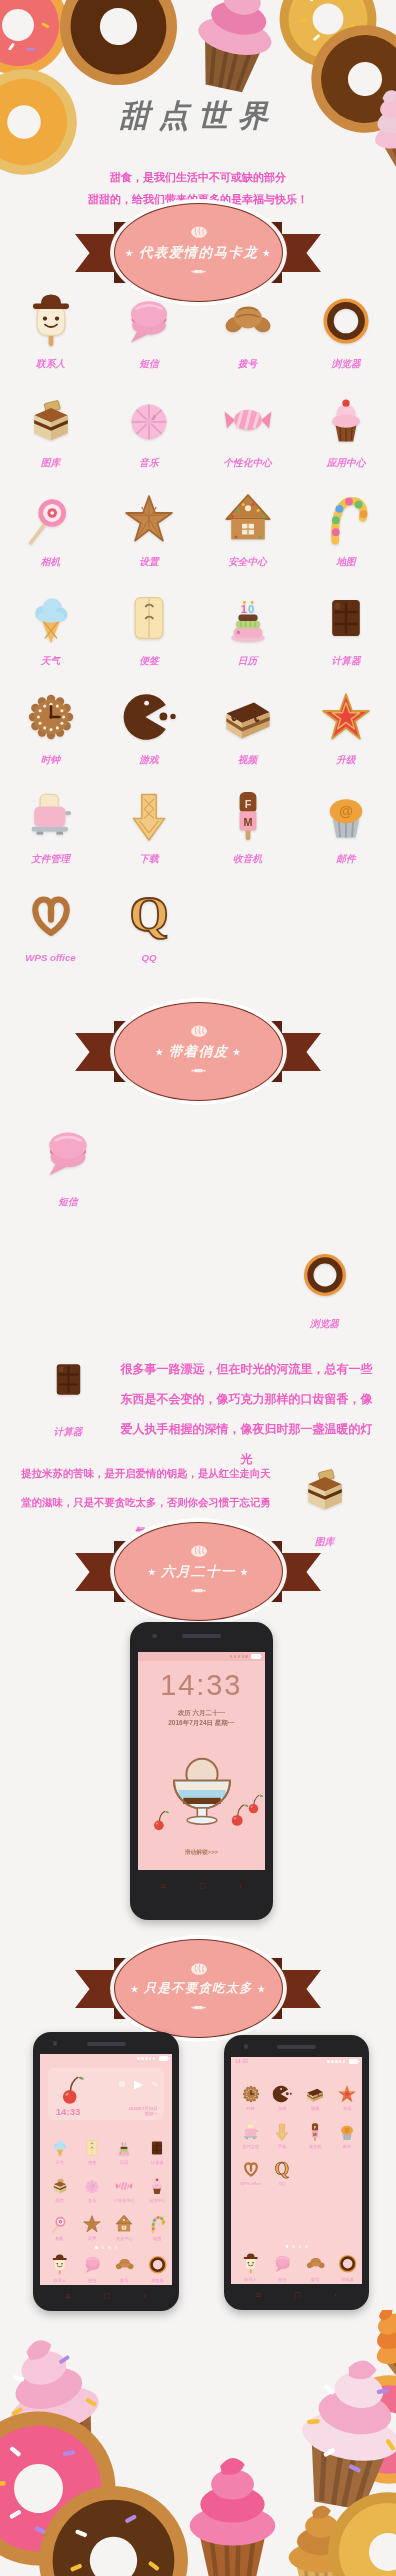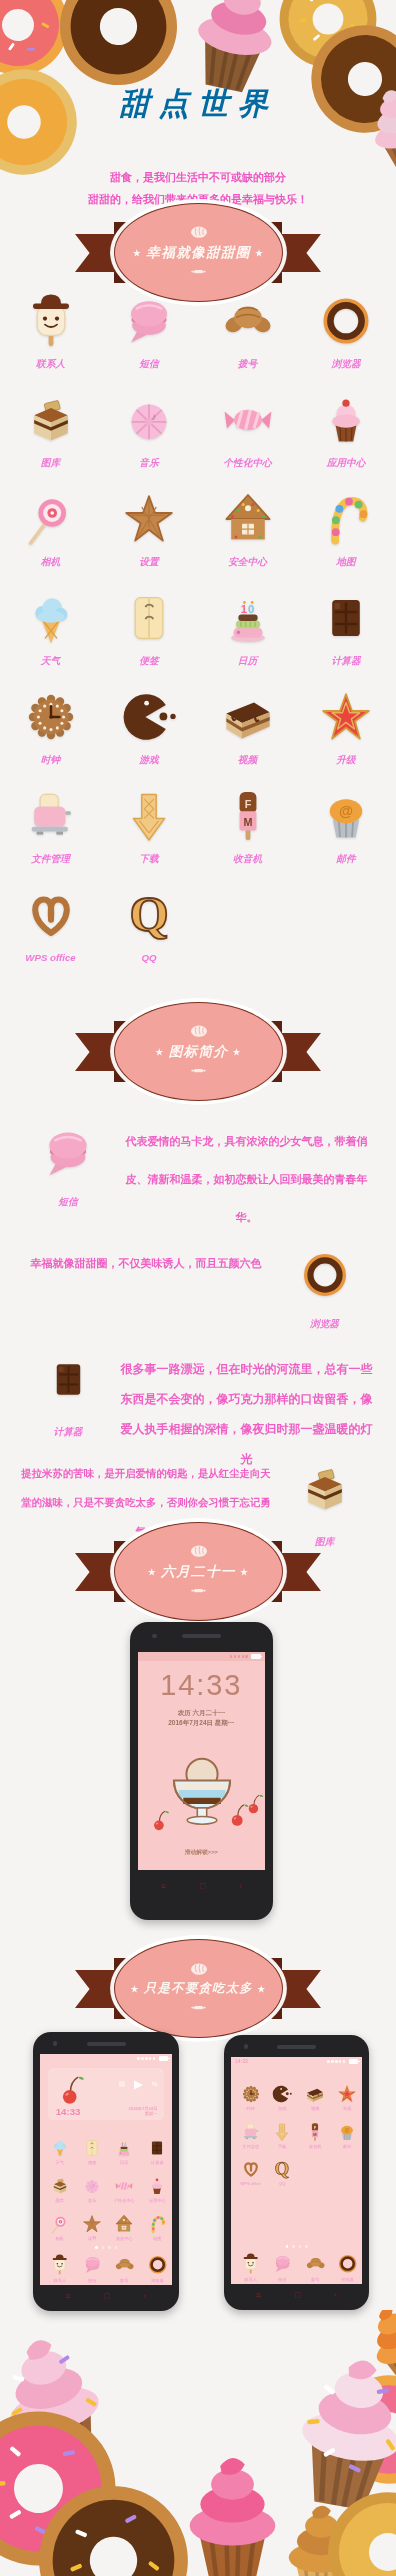"甜点世界" #title { color: #0369a1 -> #737373; top: 84px -> 96px }
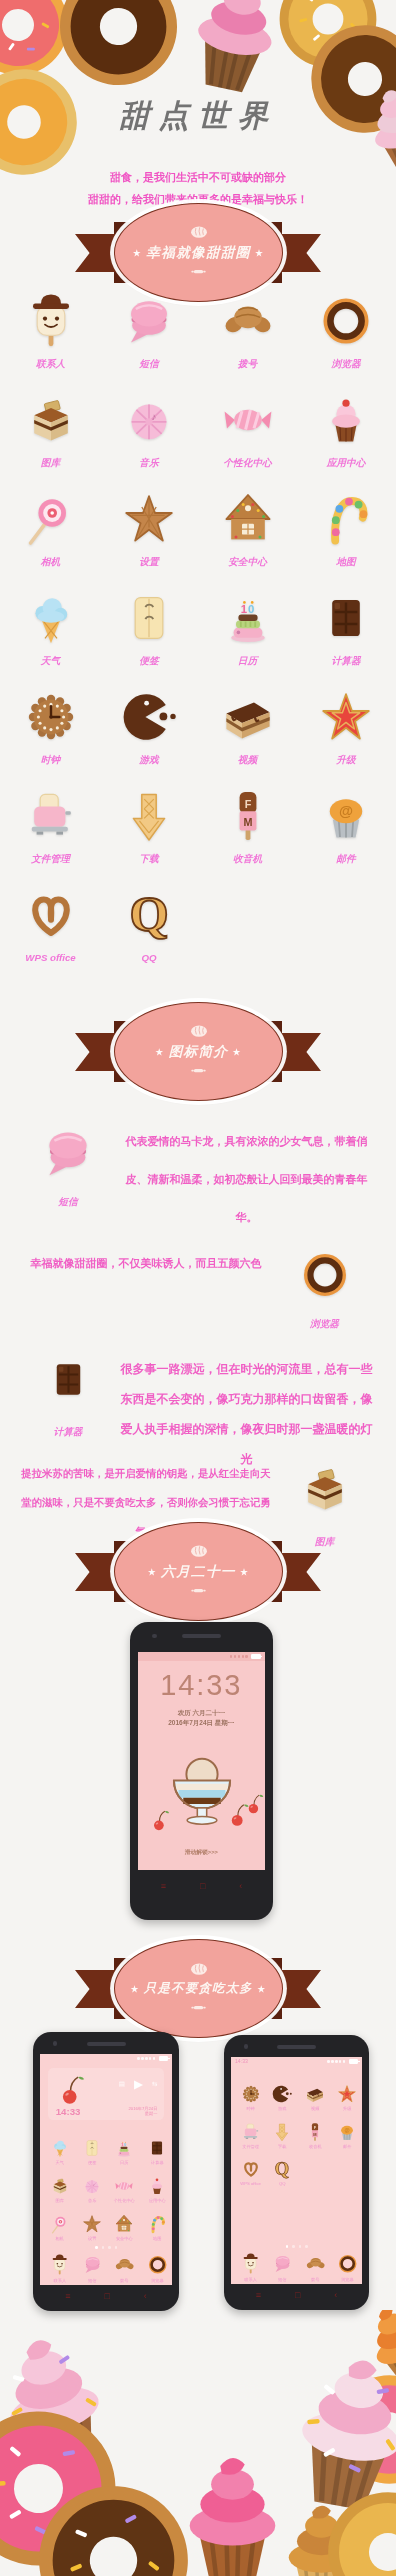"幸福就像甜甜圈" span { text: 幸福就像甜甜圈 -> 代表爱情的马卡龙 }
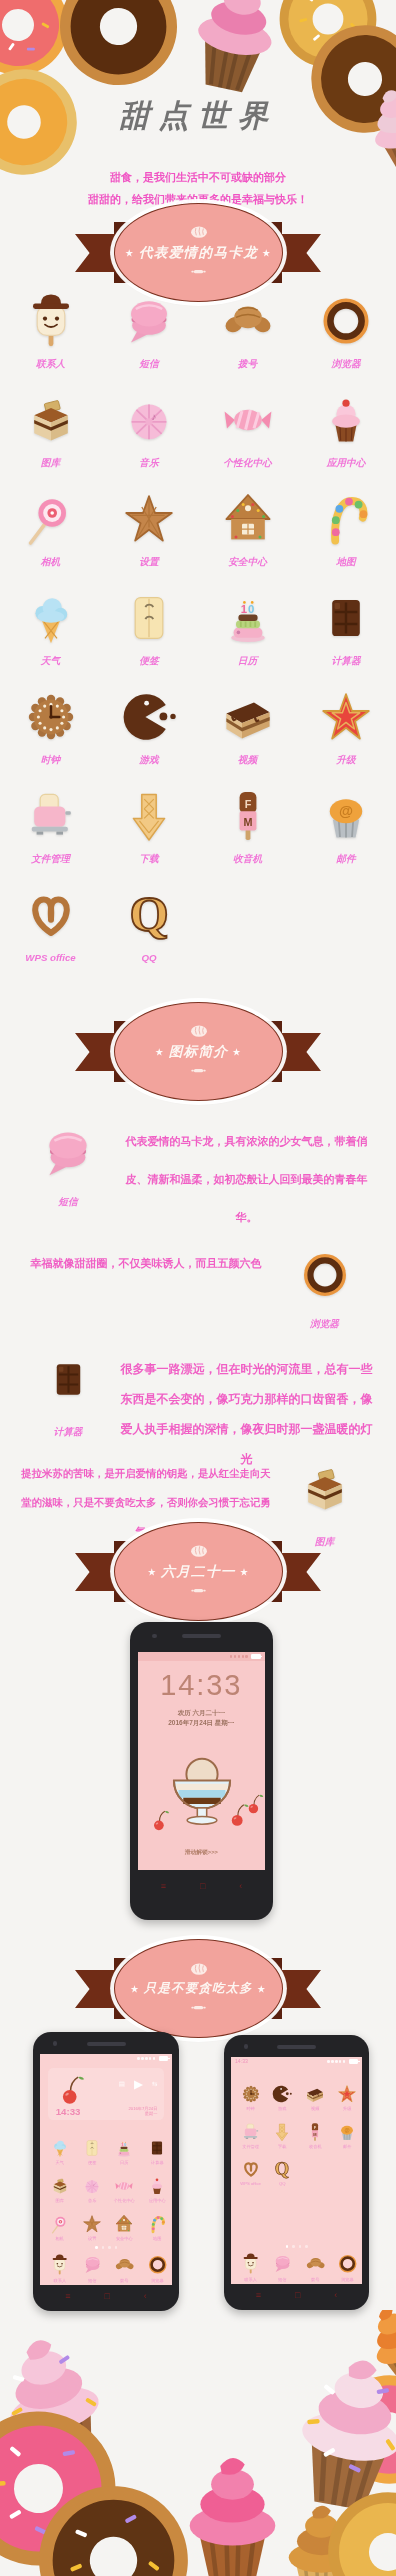"图标简介" span { text: 图标简介 -> 带着俏皮 }
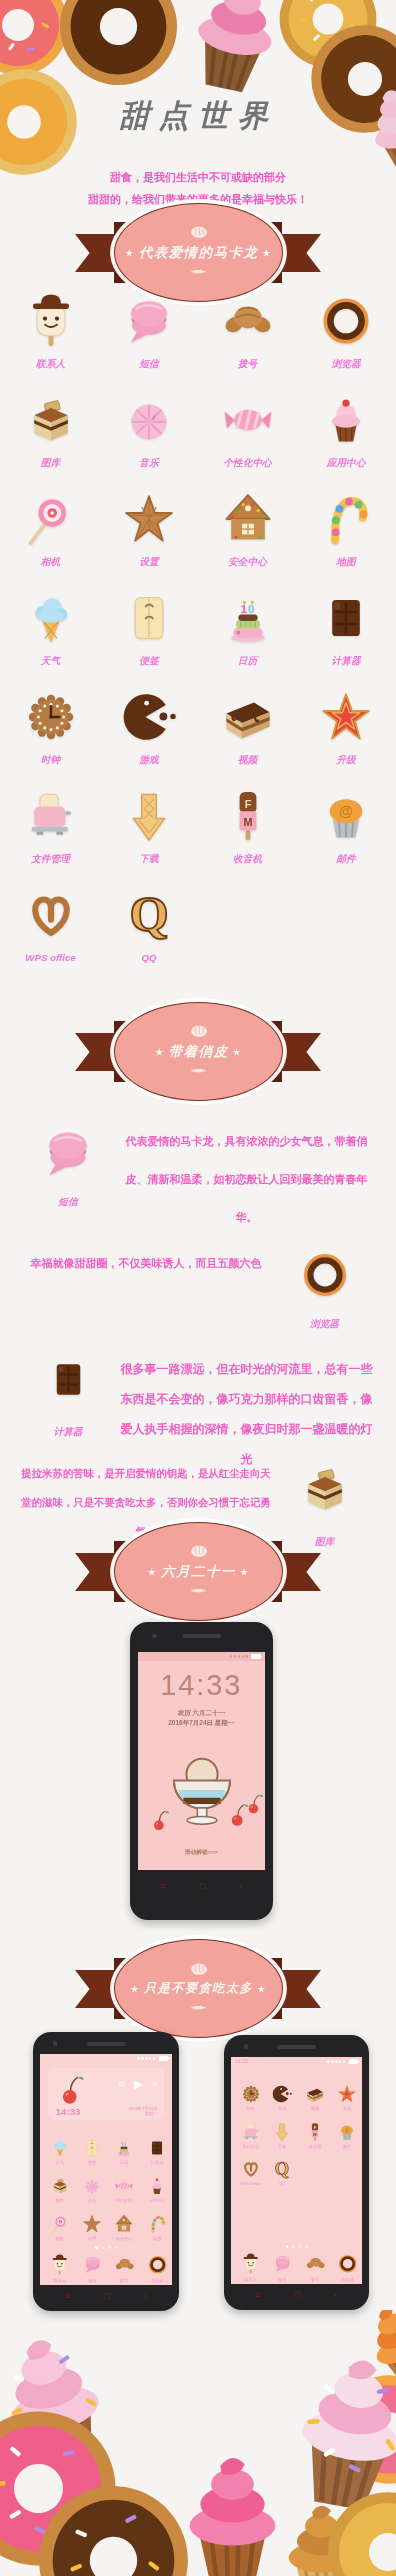"代表爱情的马卡龙，具有浓浓的少女气息，带着俏皮、清新和温柔，如初恋般让人回到最美" div.stext { html: <div>代表爱情的马卡龙，具有浓浓的少女气息，带着俏皮、清新和温柔，如初恋般让人回到最美的青春年华。</div> -> none }
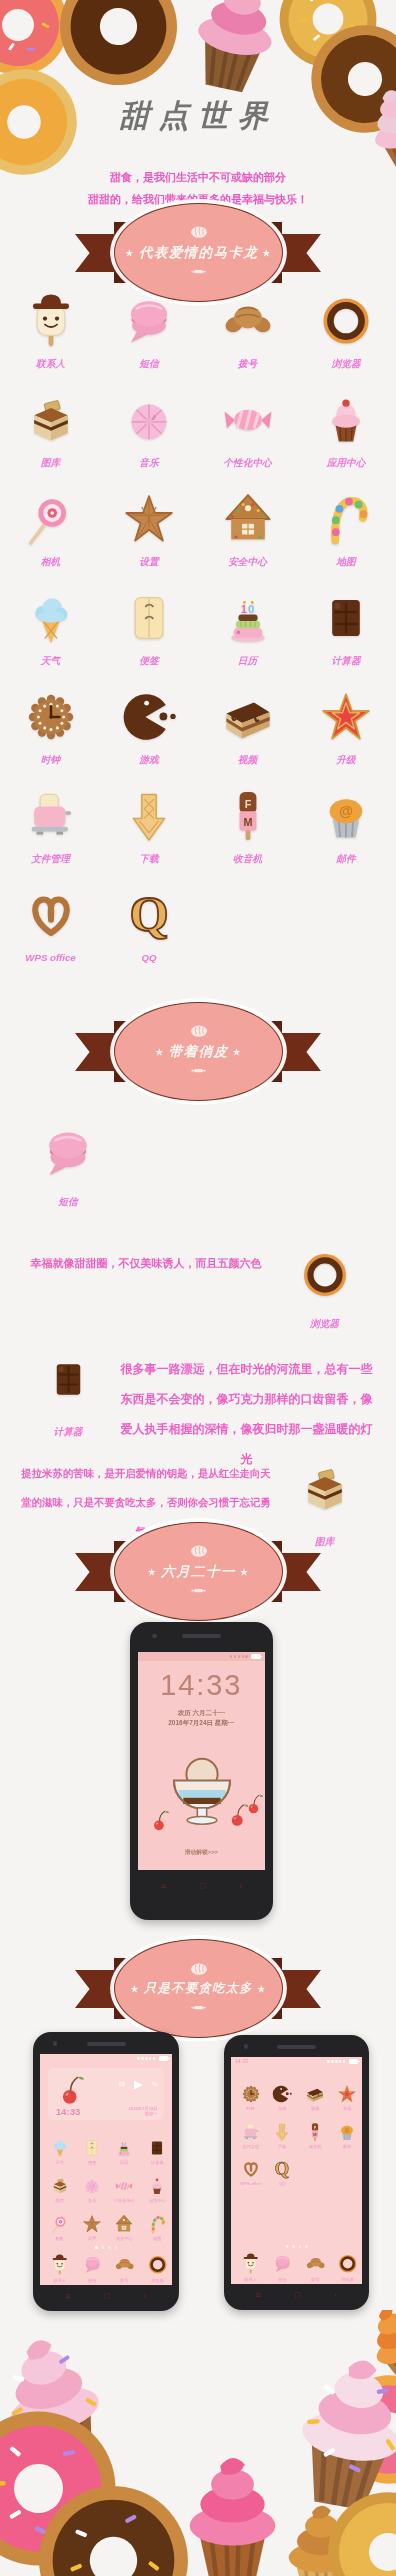"幸福就像甜甜圈，不仅美味诱人，而且五颜六色" div.stext { html: <div>幸福就像甜甜圈，不仅美味诱人，而且五颜六色</div> -> none }
